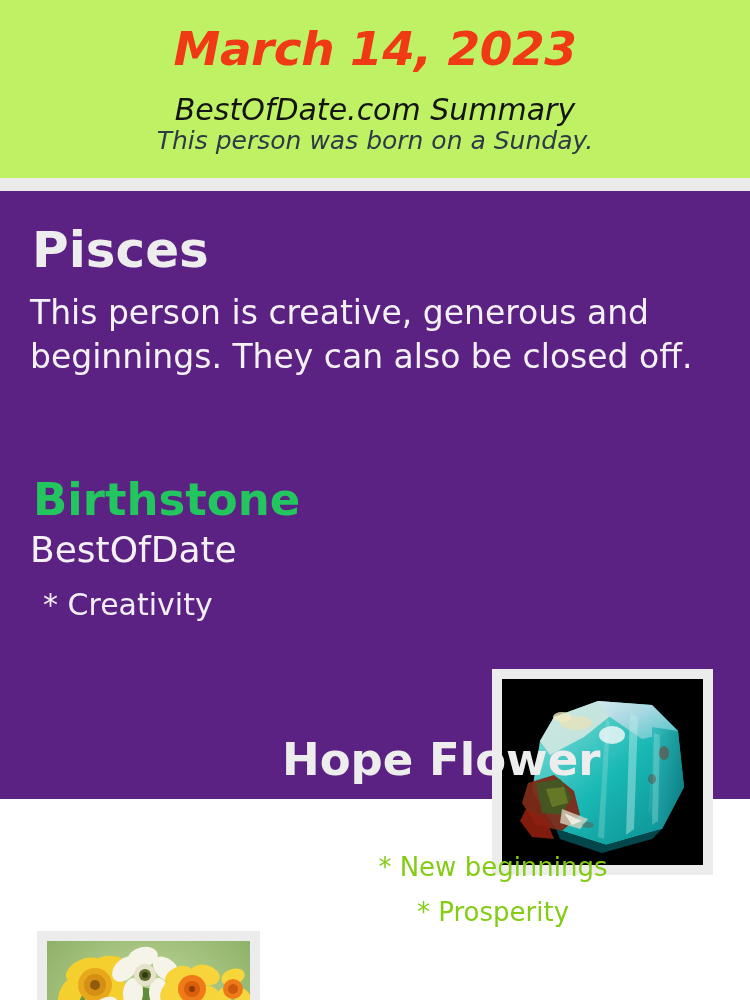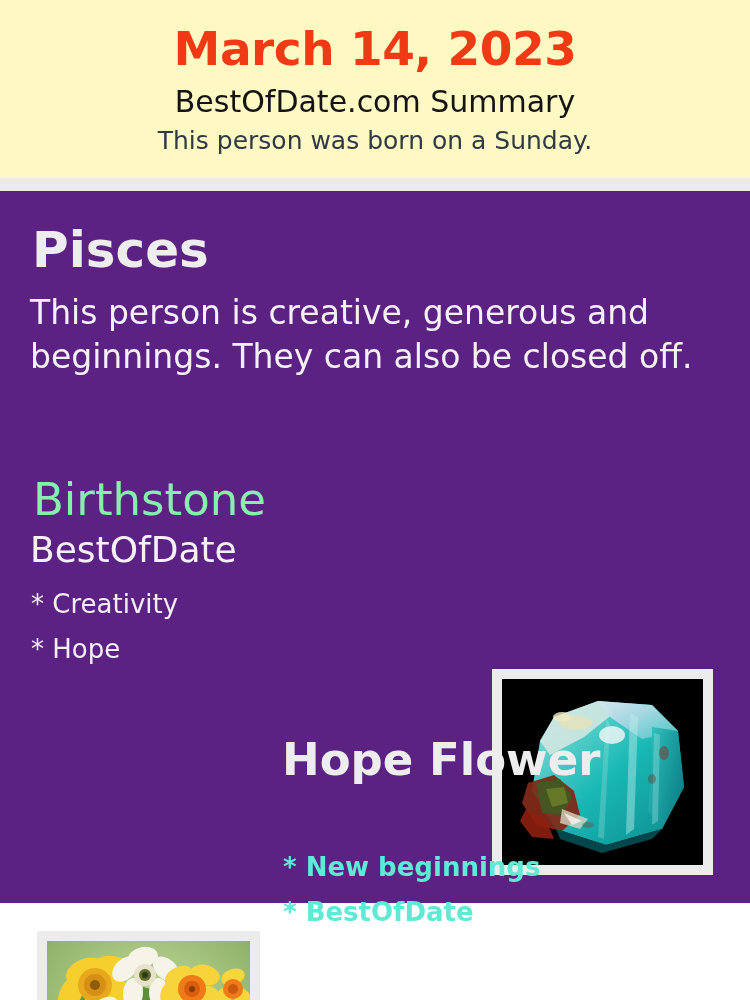"March 14, 2023" .header { background: #fef9c3 -> #bef264; font-style: none -> italic }
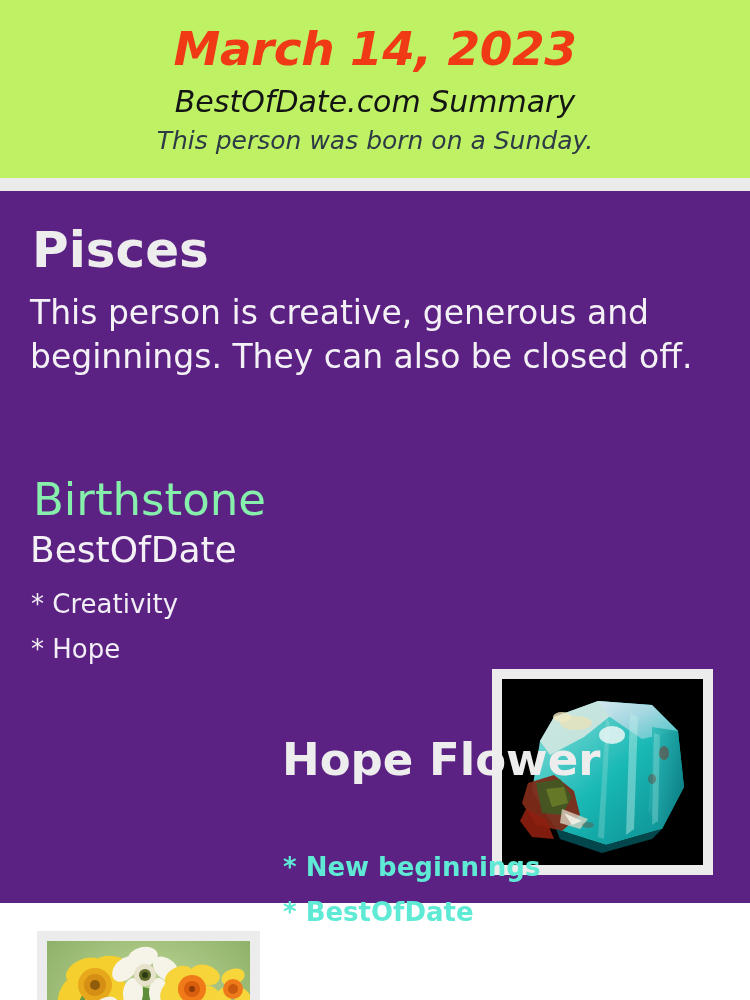"BestOfDate.com Summary" .header-site { top: 84px -> 92px }
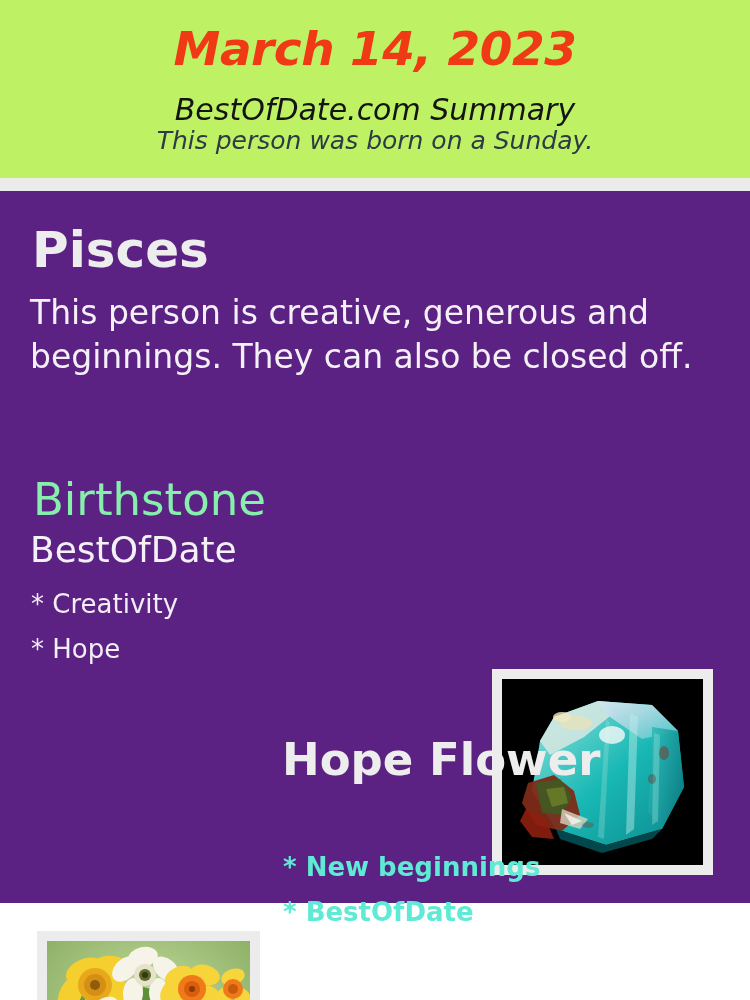"Pisces" .body-panel { height: 712px -> 608px }
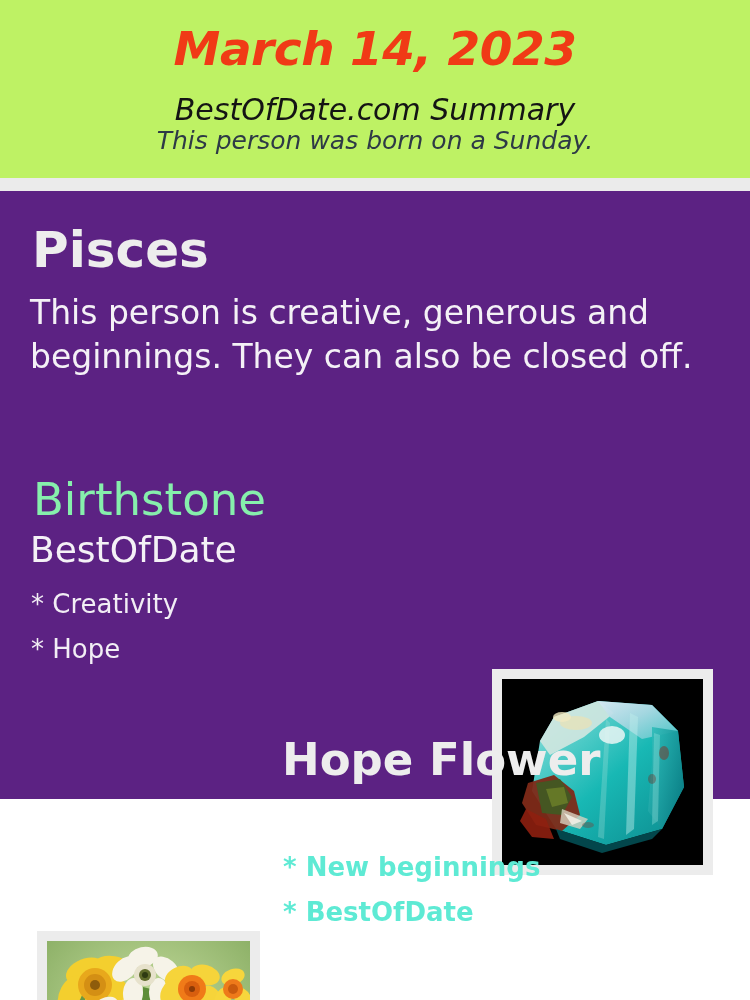"Birthstone" .stone-title { color: #86efac -> #22c55e; font-weight: normal -> bold }
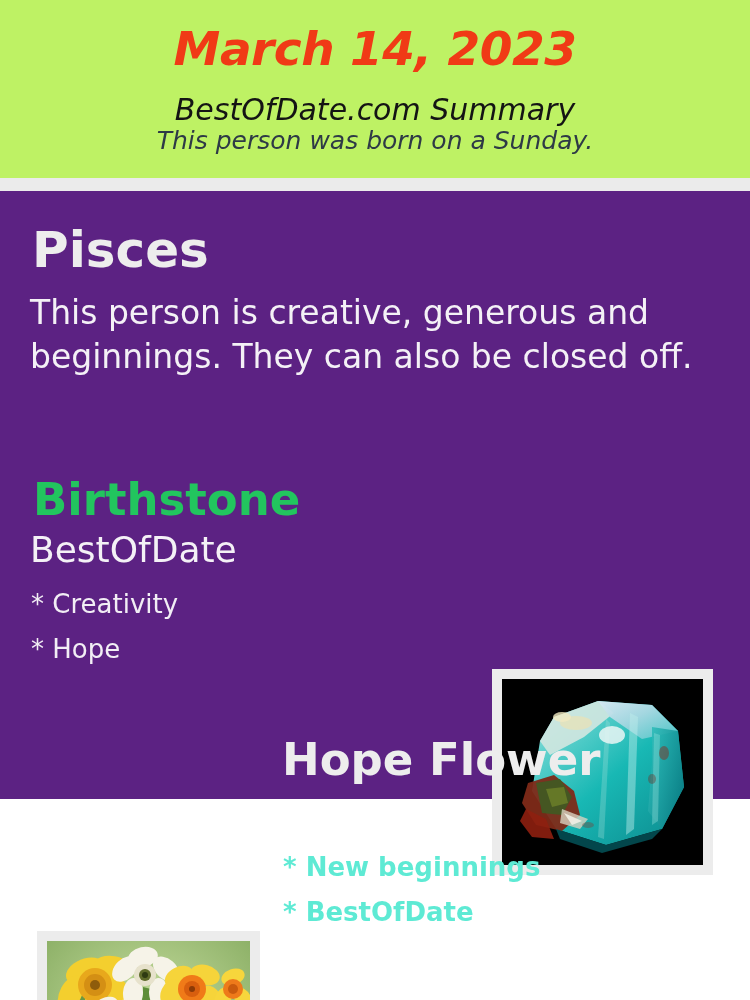"* Creativity" .stone-traits .trait { font-size: 26px -> 30px; margin-left: none -> 12px }
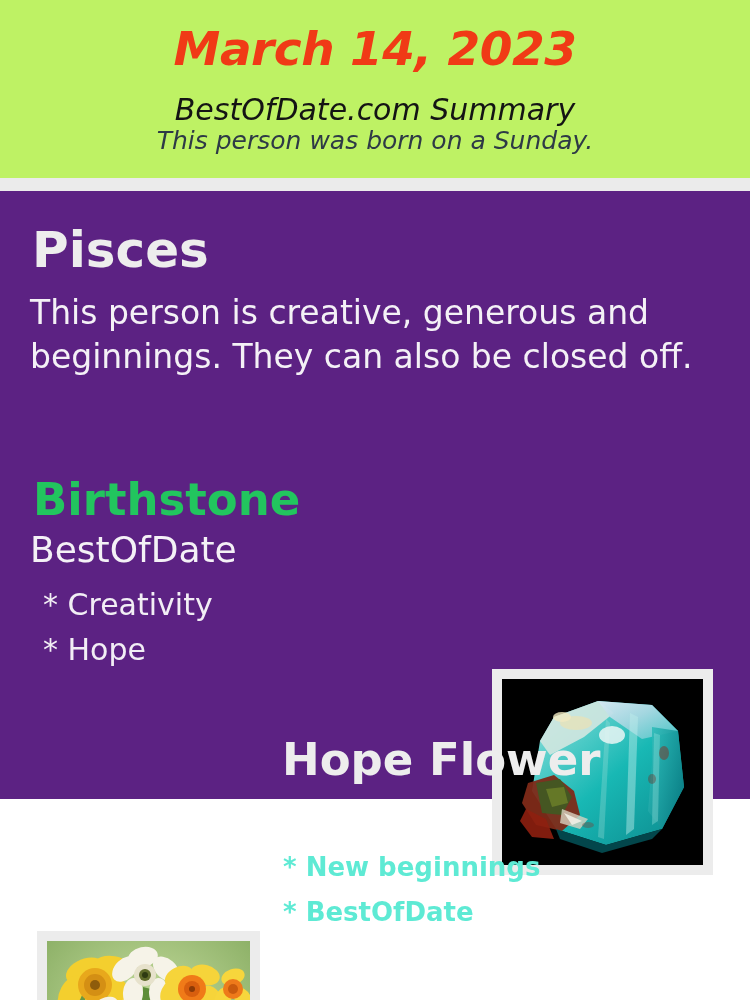"* Hope" div.trait { html: <div>* Hope</div> -> none }
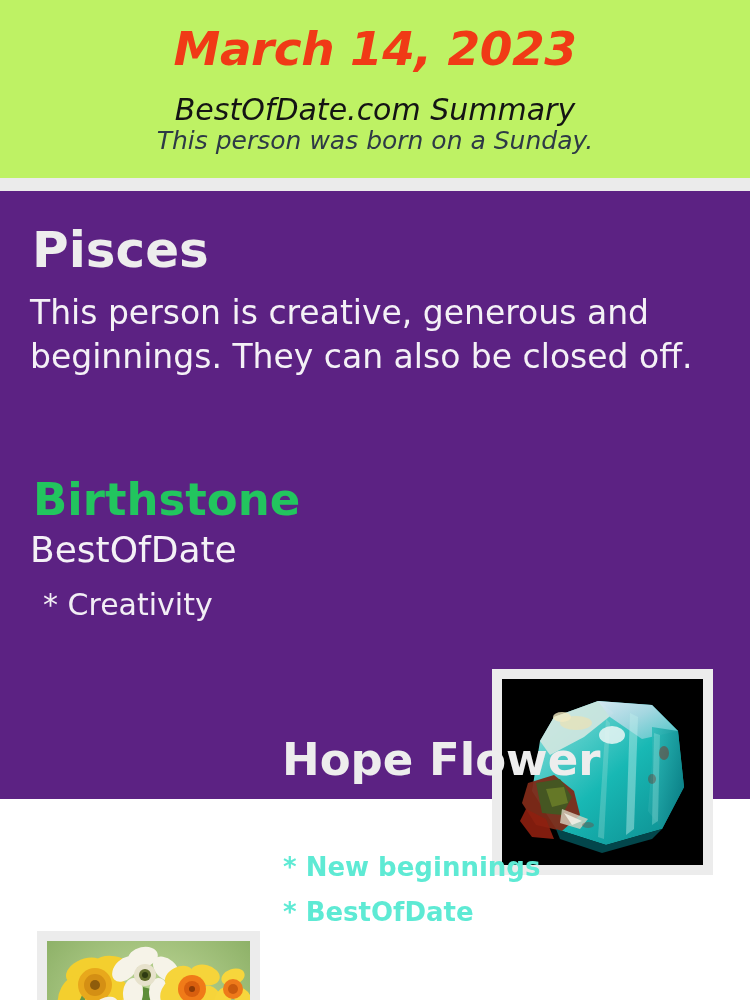"* New beginnings" .flower-traits .trait { color: #5eead4 -> #84cc16; font-weight: bold -> normal; text-align: none -> center }
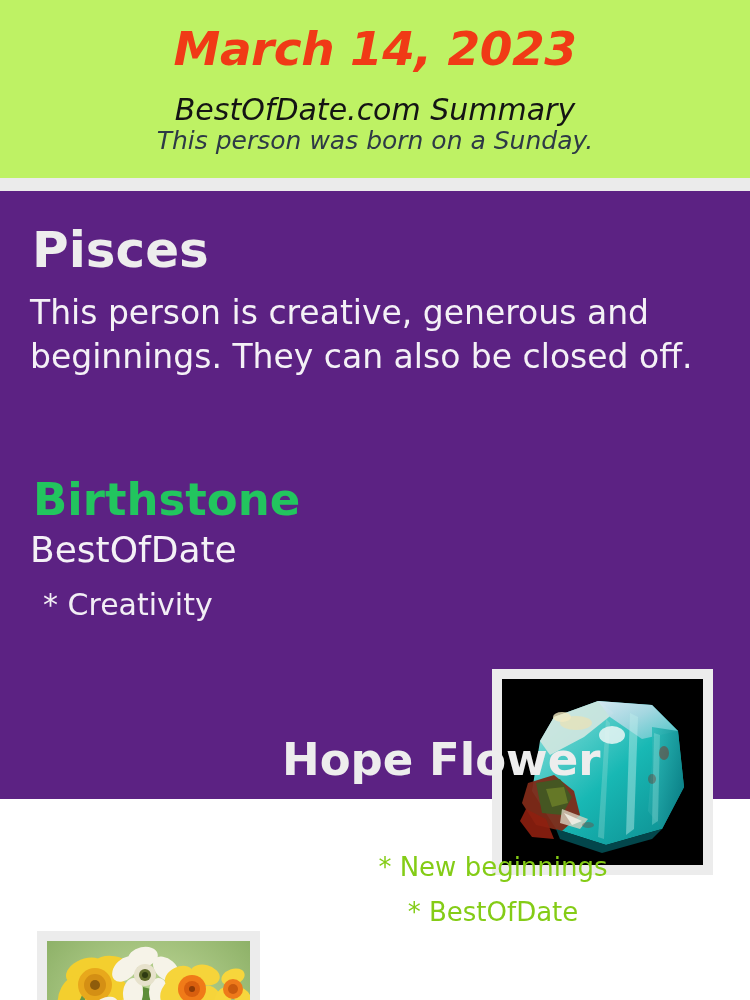"* BestOfDate" div.trait { text: BestOfDate -> Prosperity }
